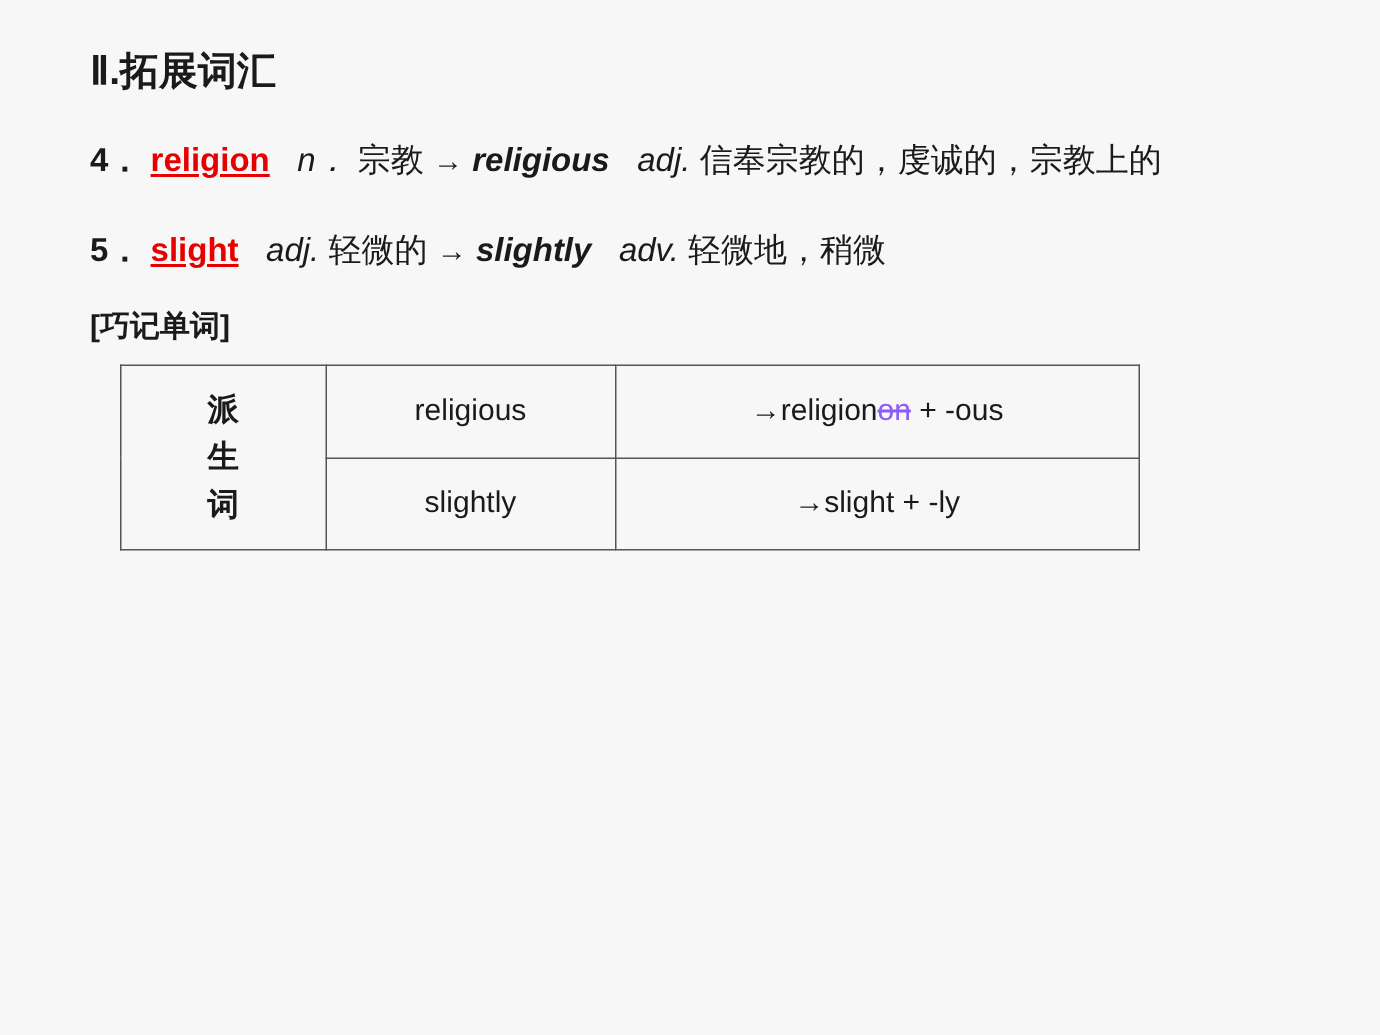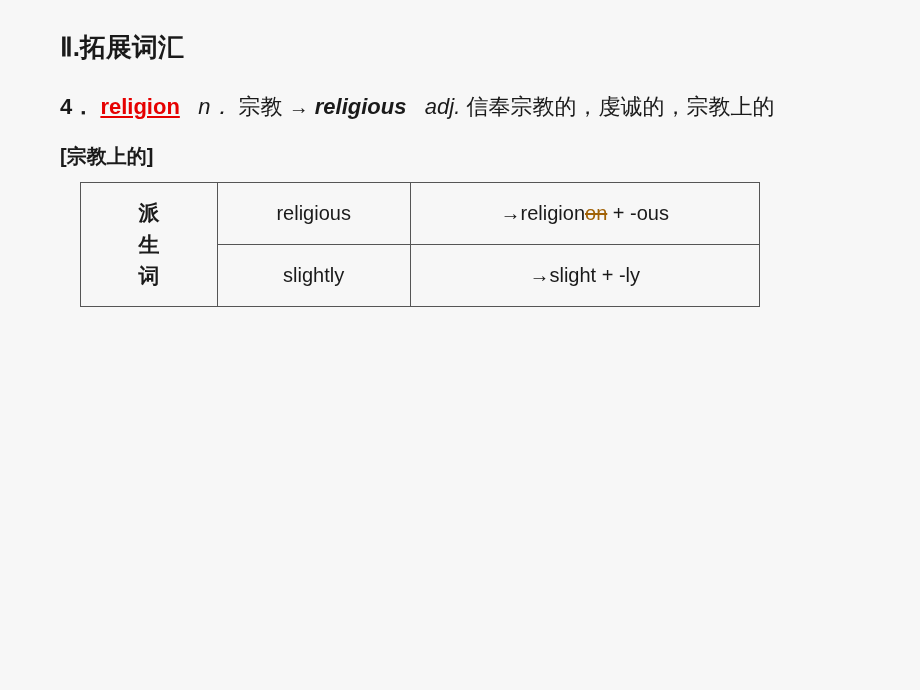"5． slight adj. 轻微的 →" div.item { html: none -> <div> <span>5．</span> <span>slight</span> &nbsp; <span>adj.</span> <span>轻微的</span> <span>→</span> <span>slightly</span> &nbsp; <span>adv.</span> <span>轻微地，稍微</span> </div> }
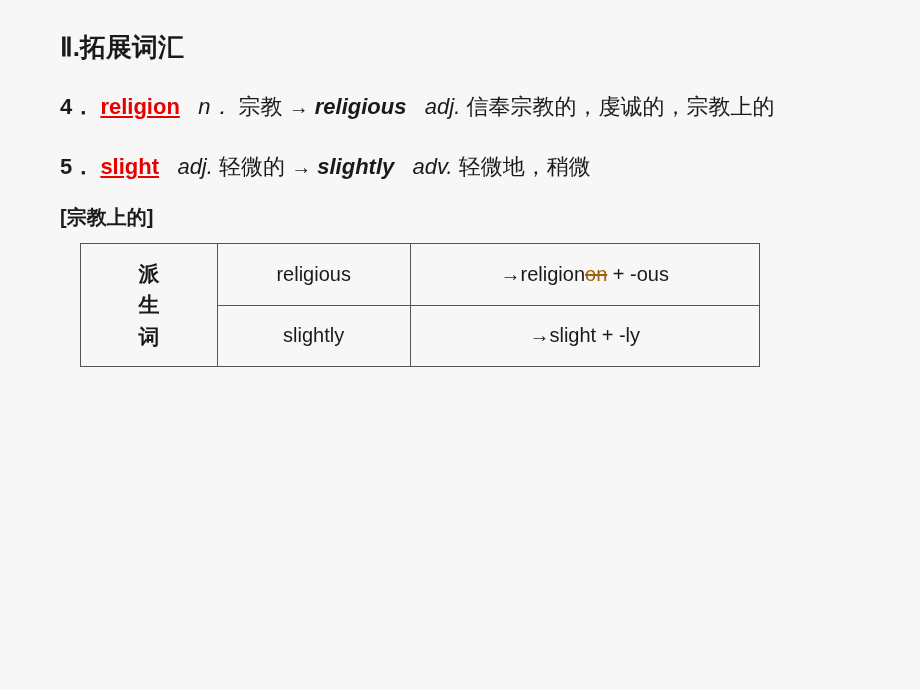"[宗教上的]" div.memo-title { text: 宗教上的 -> 巧记单词 }
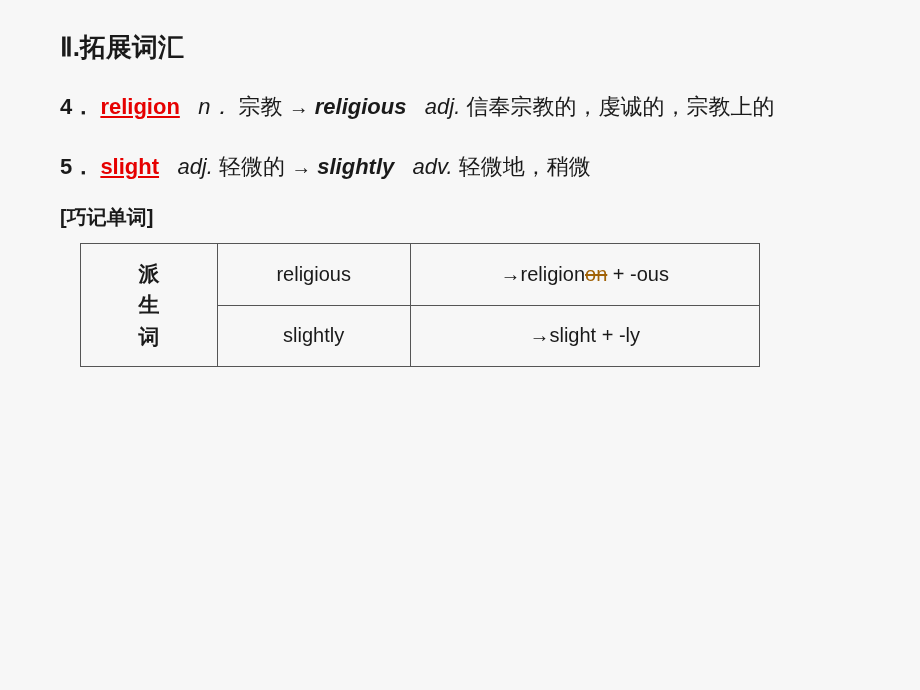"on" .strikethrough { color: #a16207 -> #8b5cf6 }
